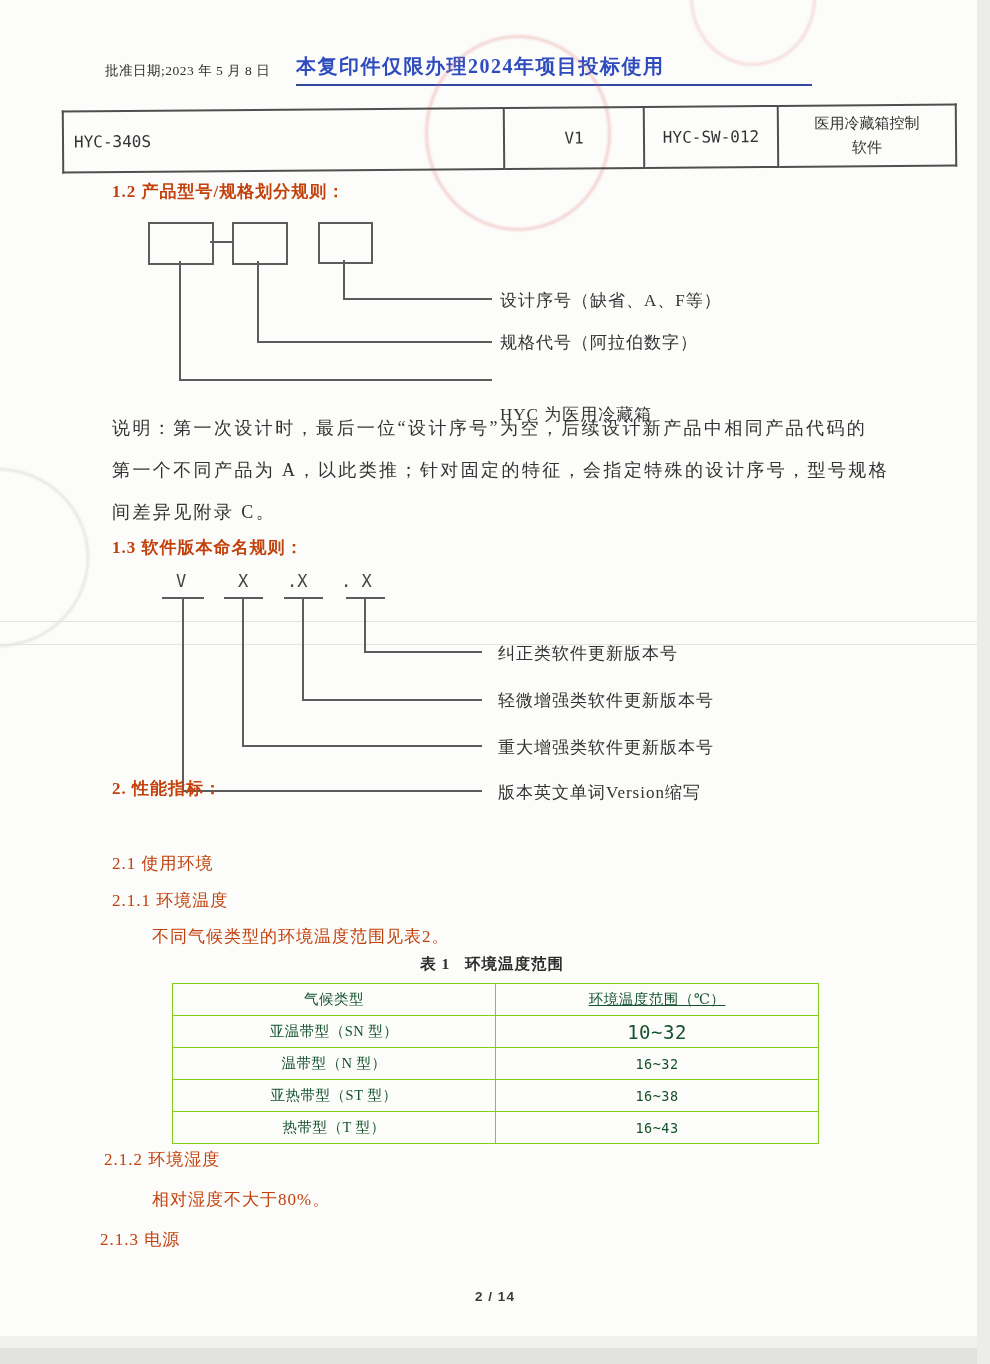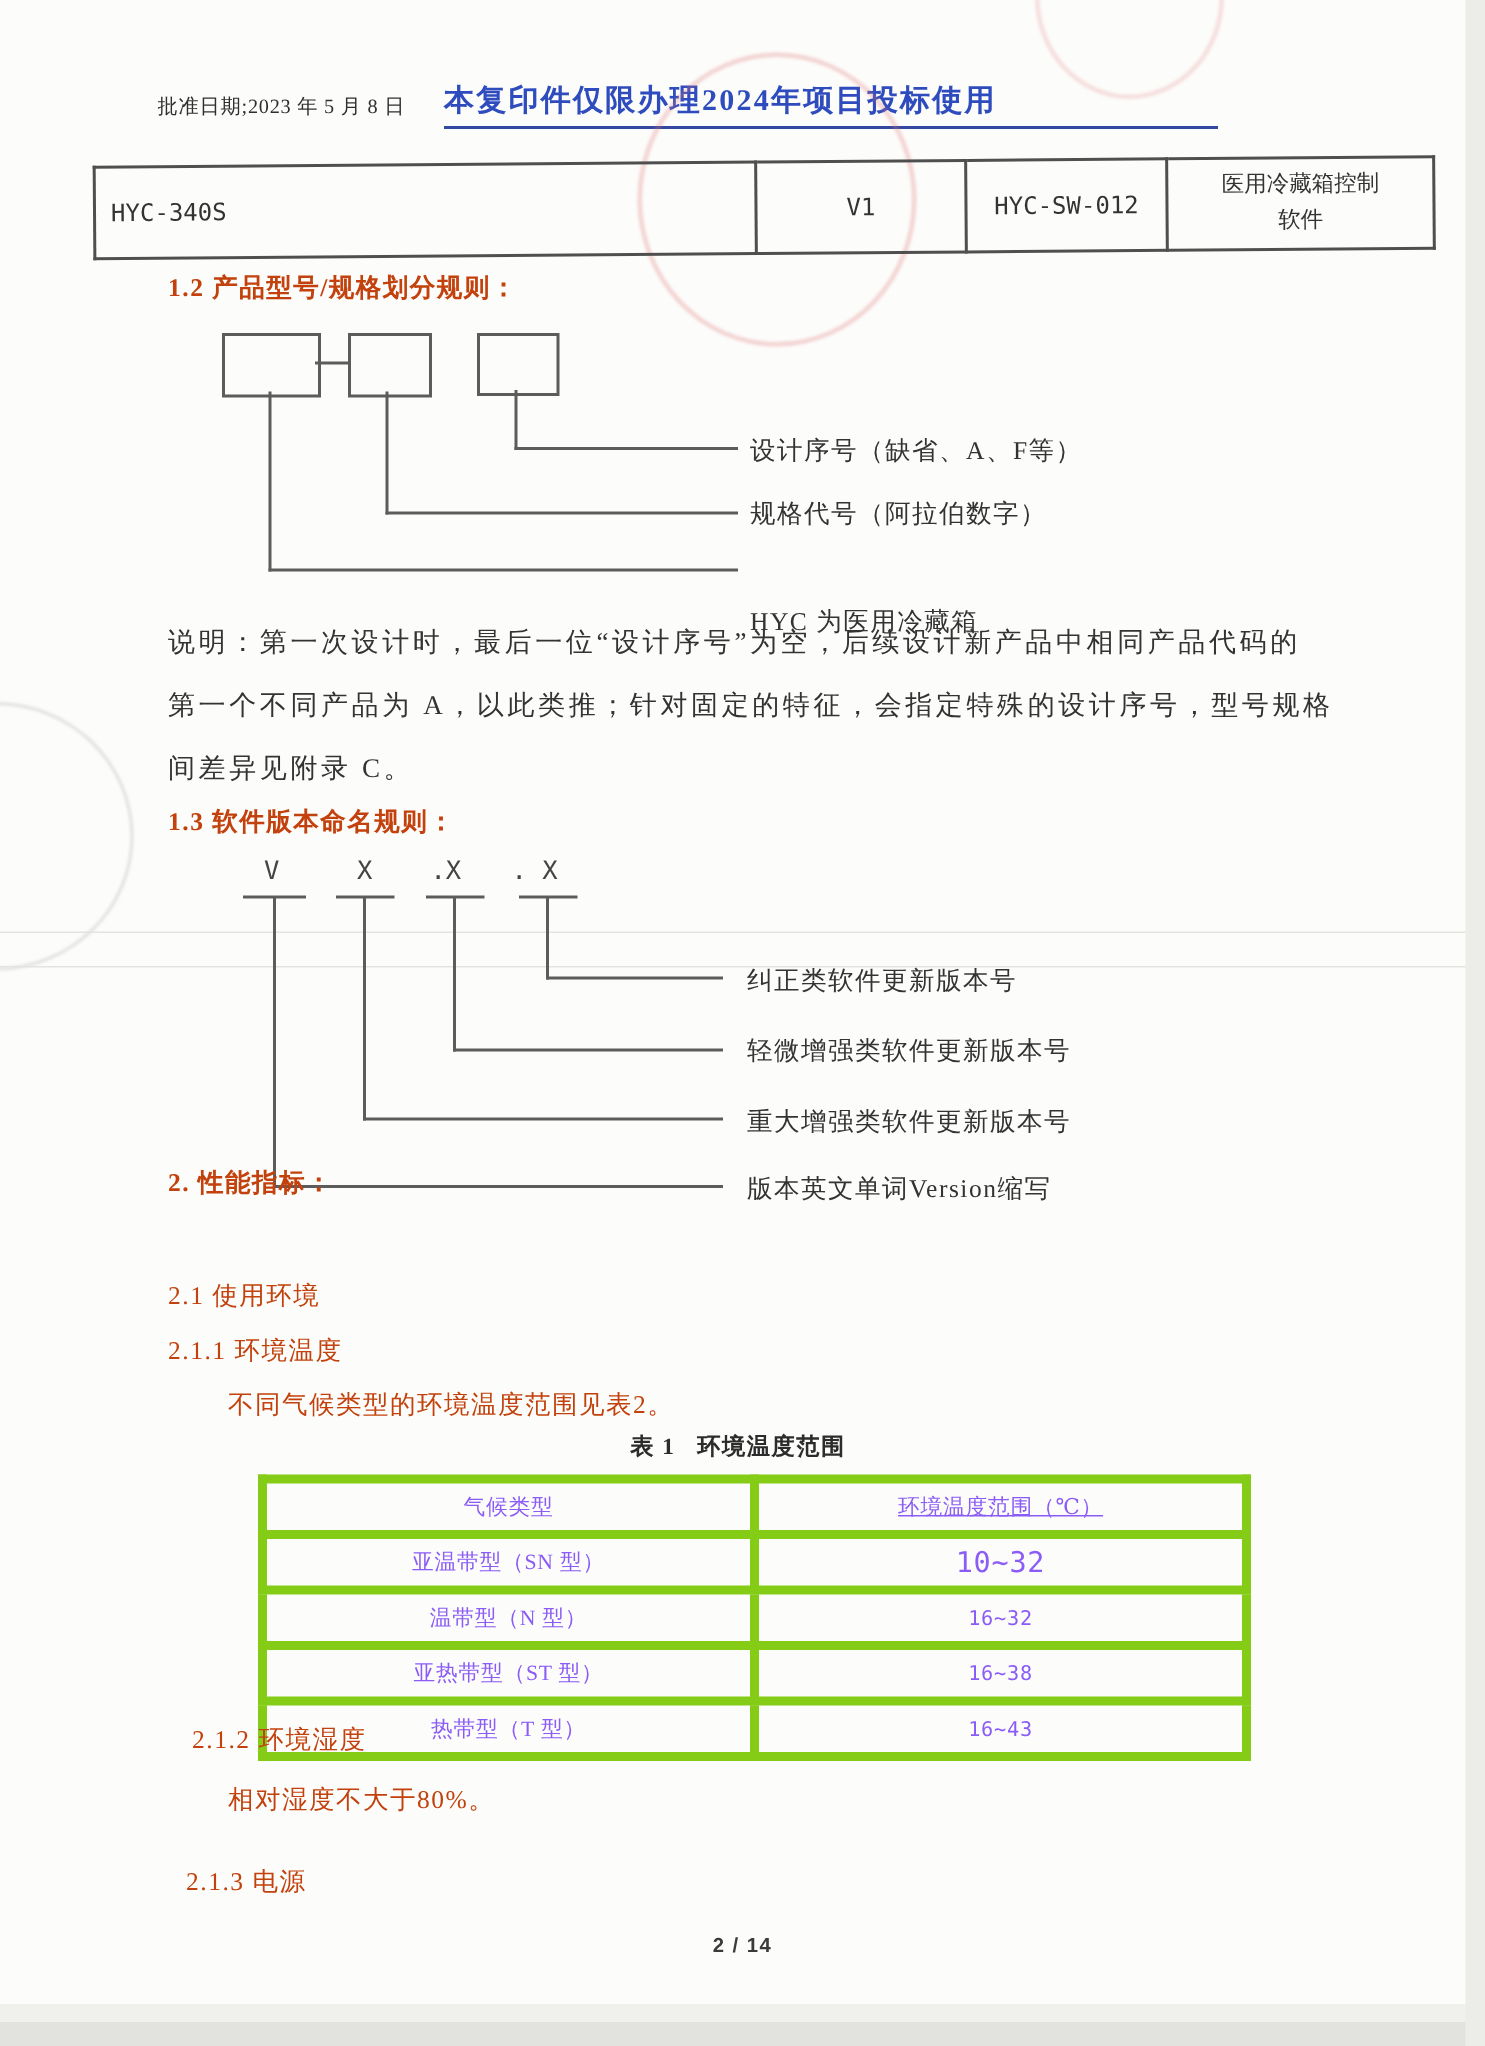"气候类型" table.t1 td { border: 6px solid #84cc16 -> 1px solid #84cc16; color: #8b5cf6 -> #14532d }
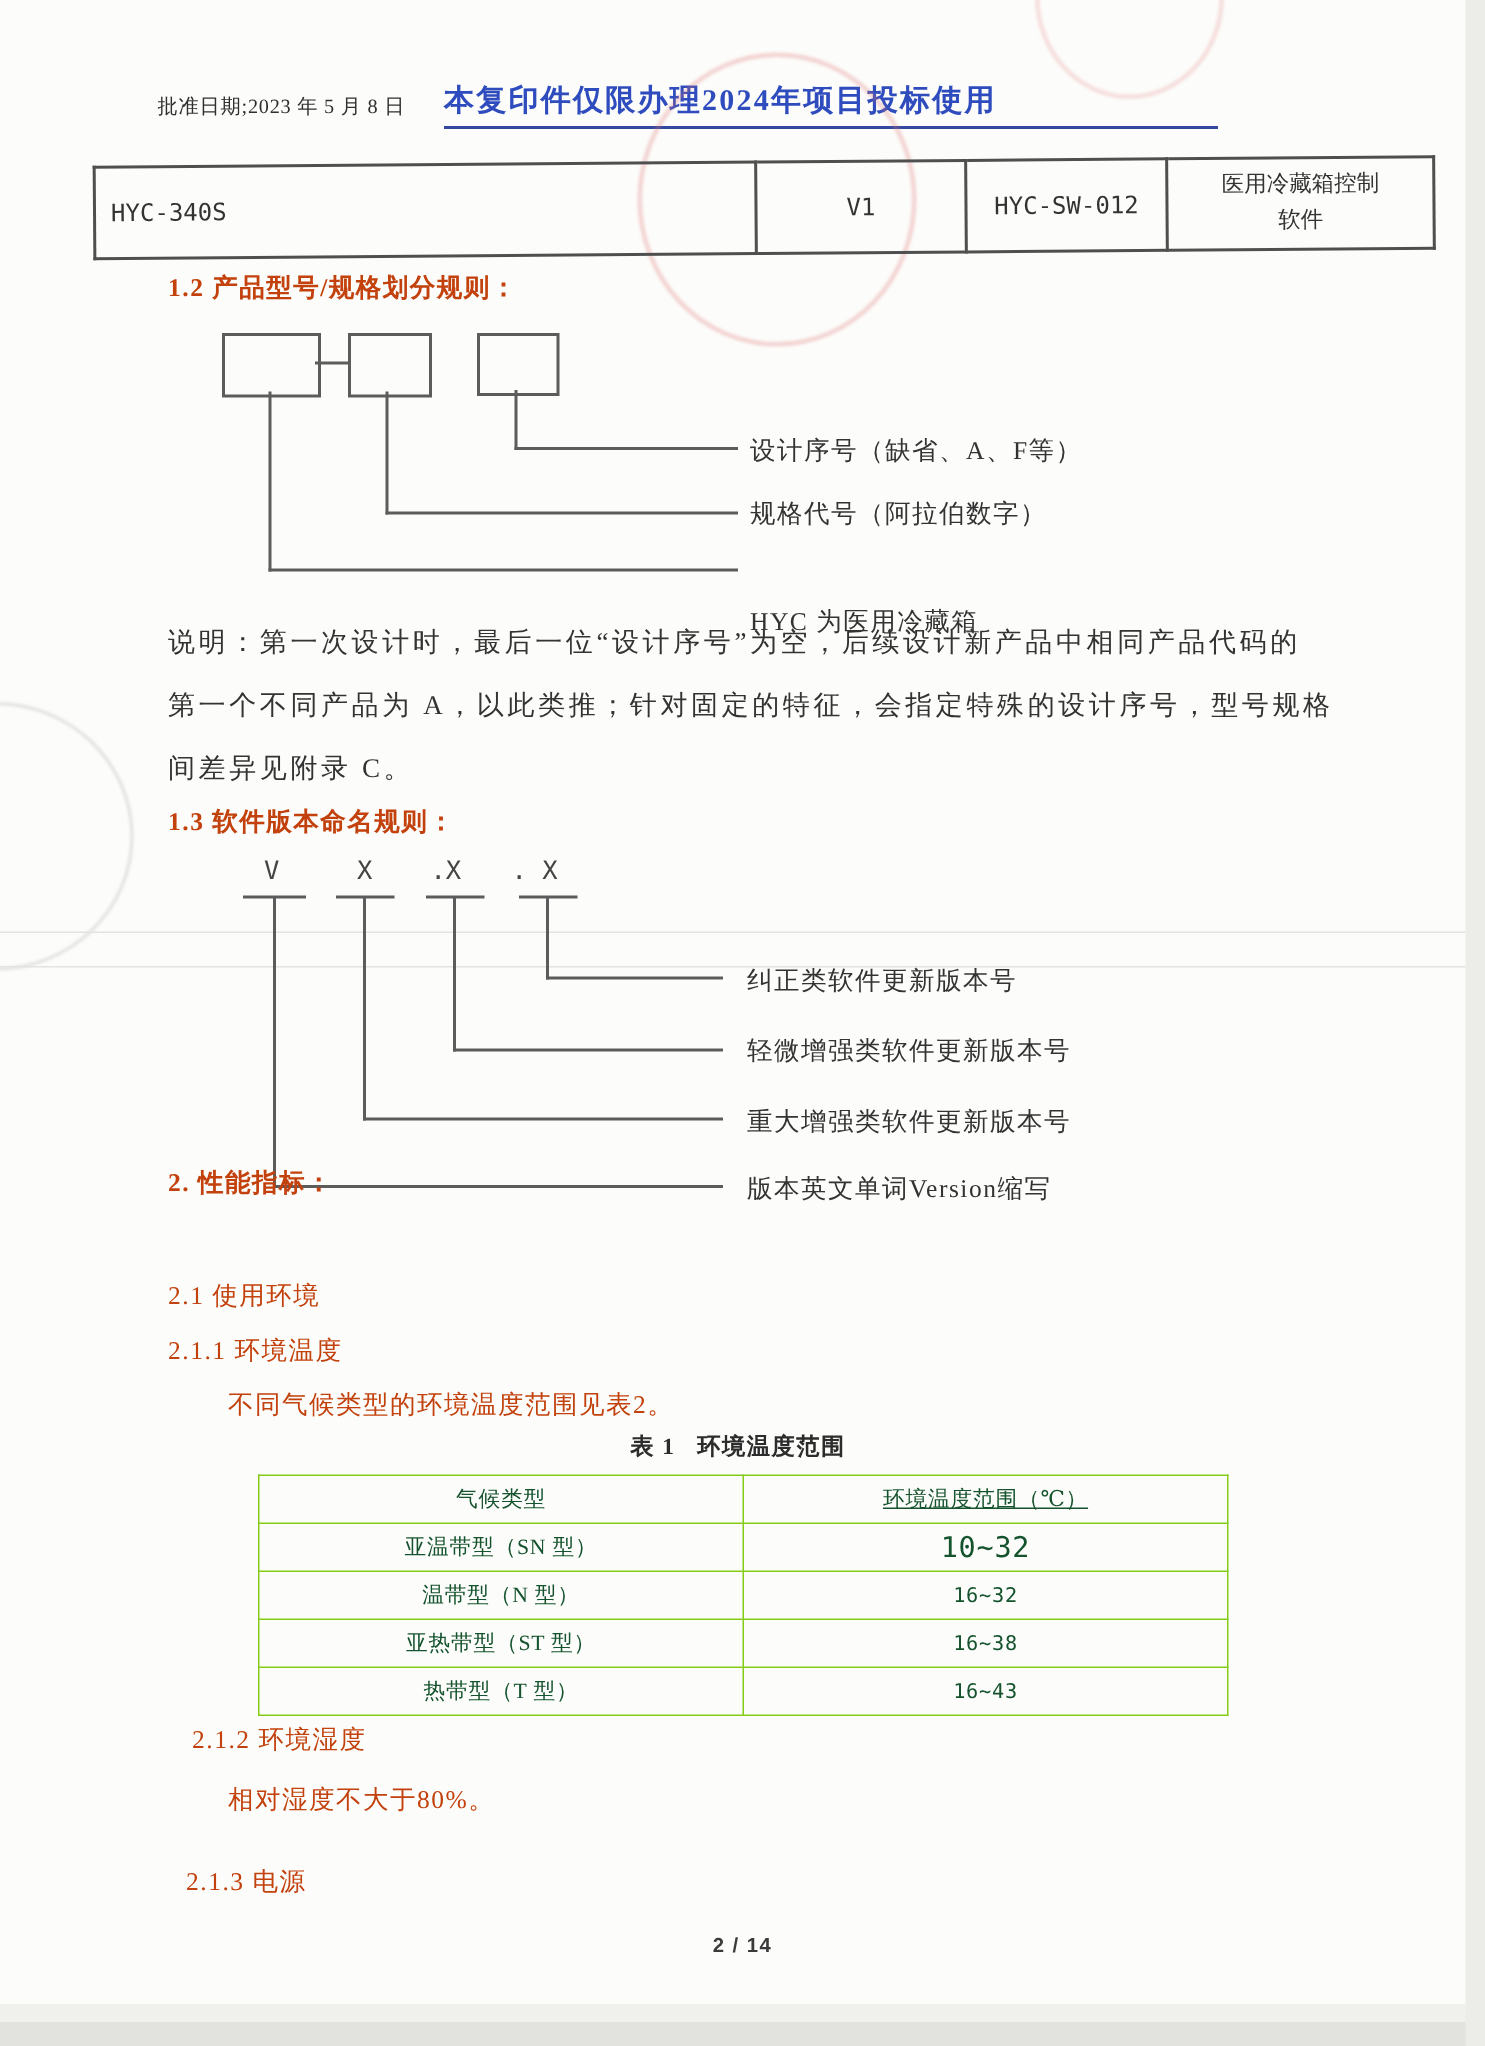"2.1.2 环境湿度" span.abs { left: 128px -> 104px }
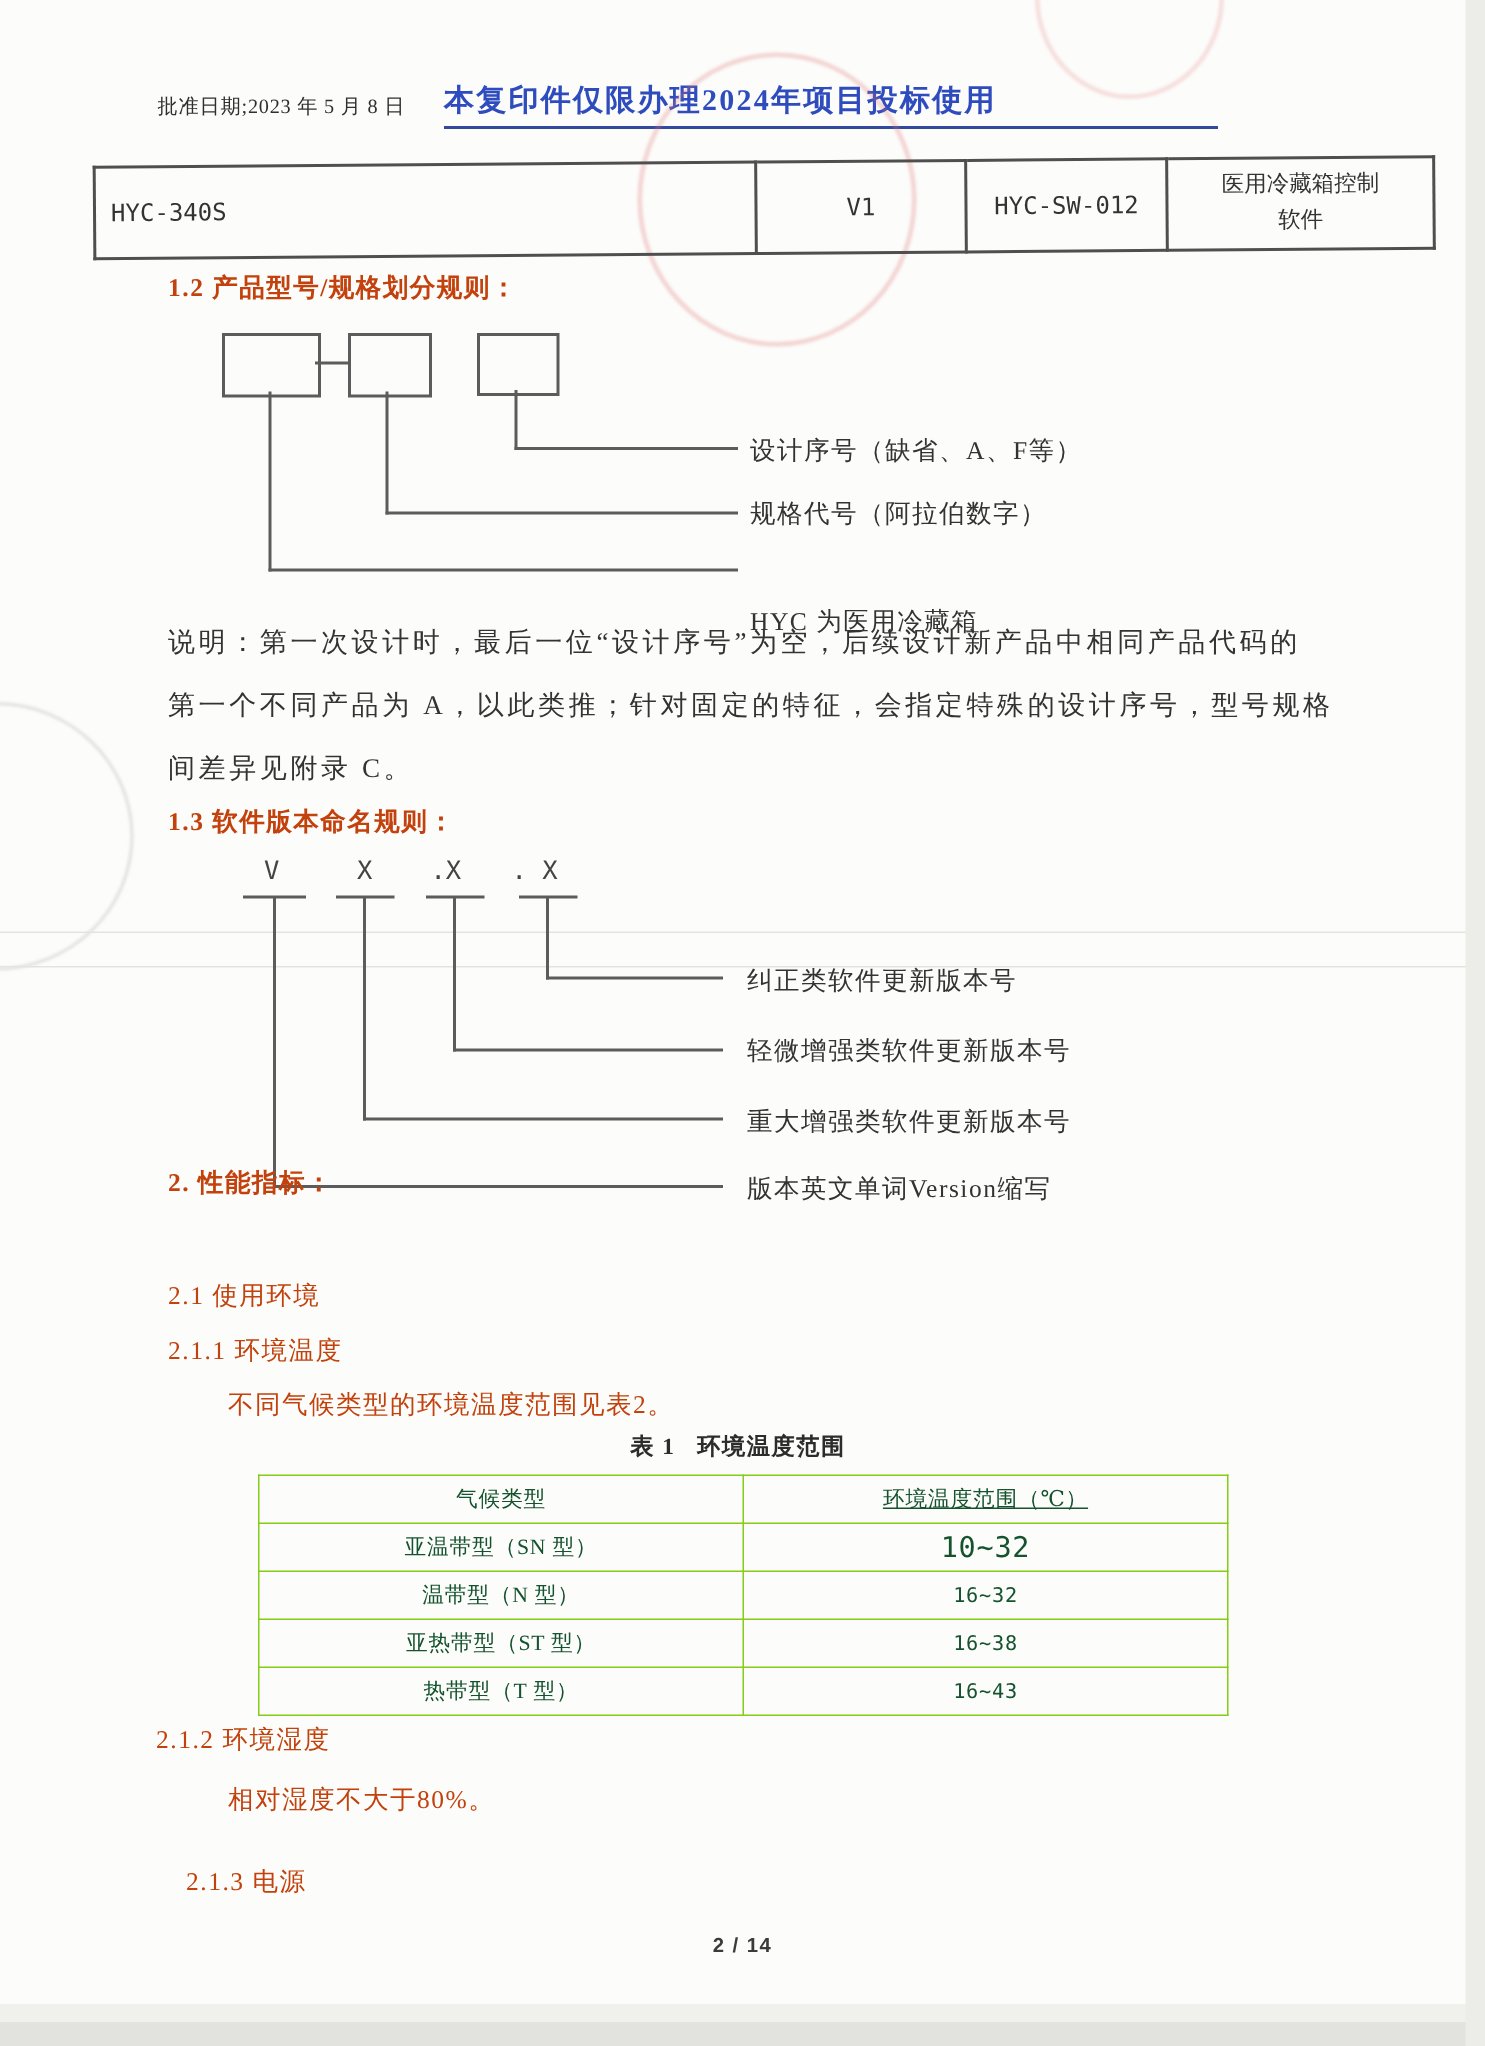"2.1.3 电源" span.abs { left: 124px -> 100px; margin-top: 15px -> none }
